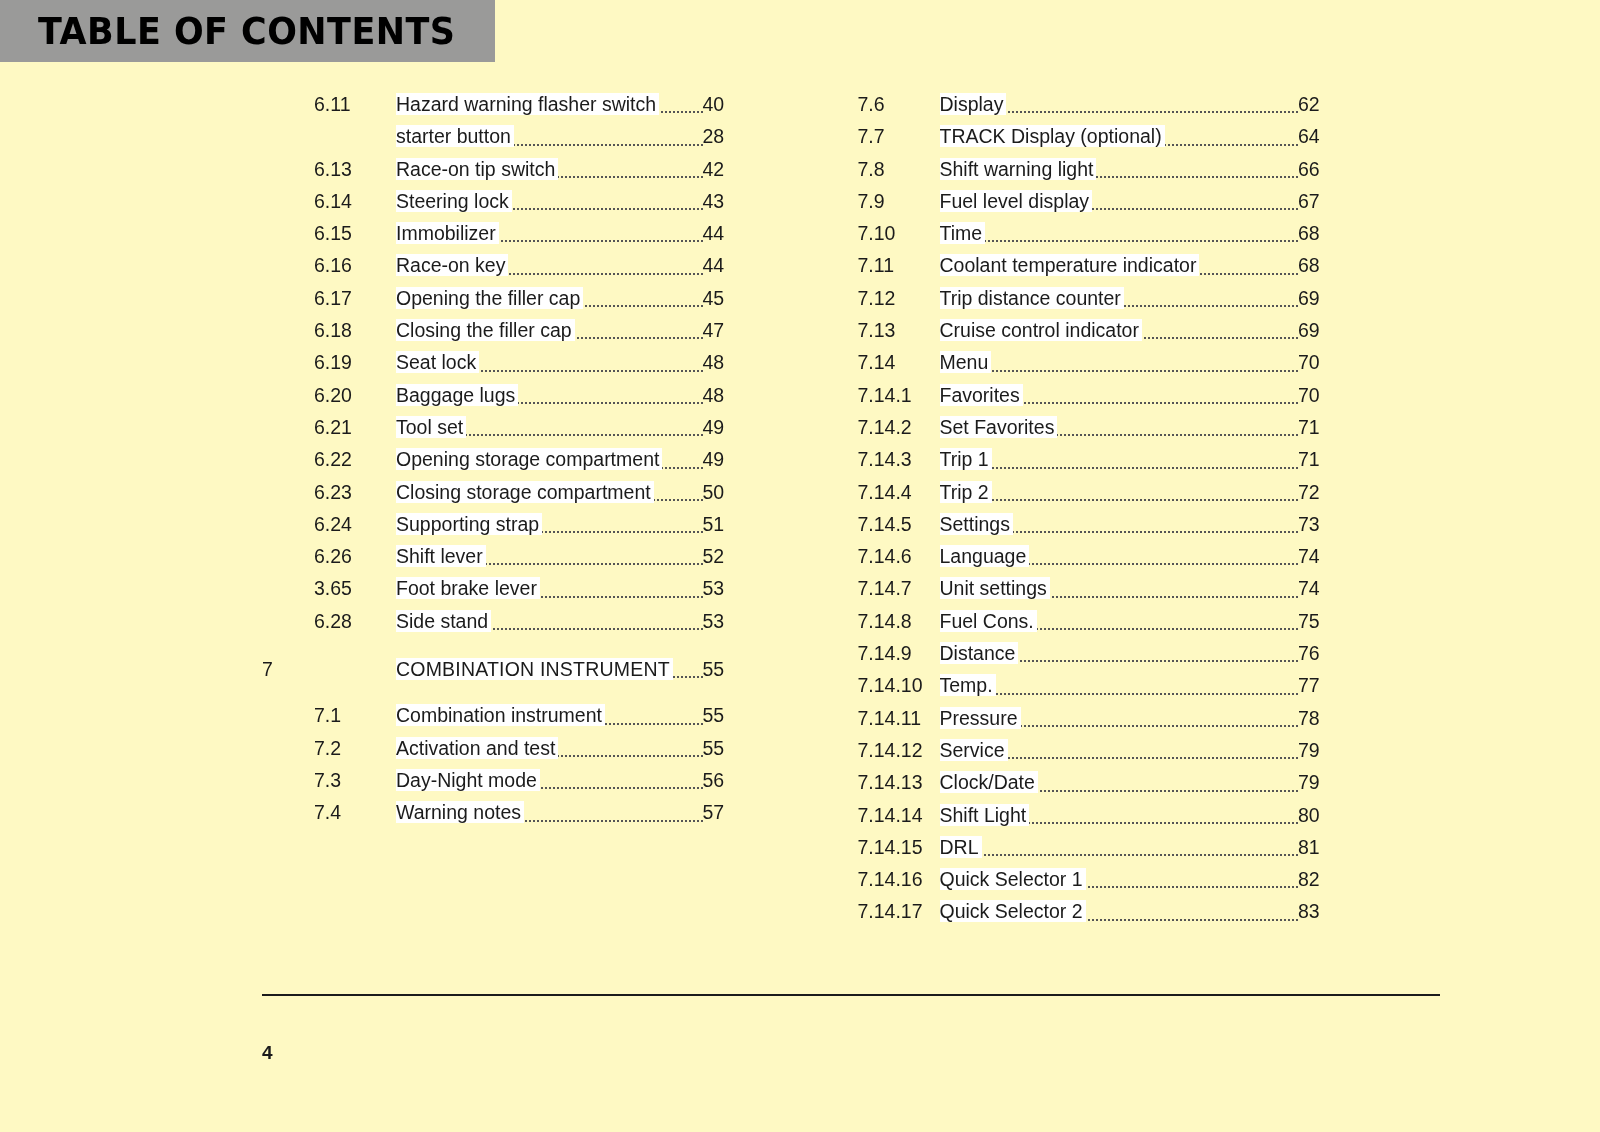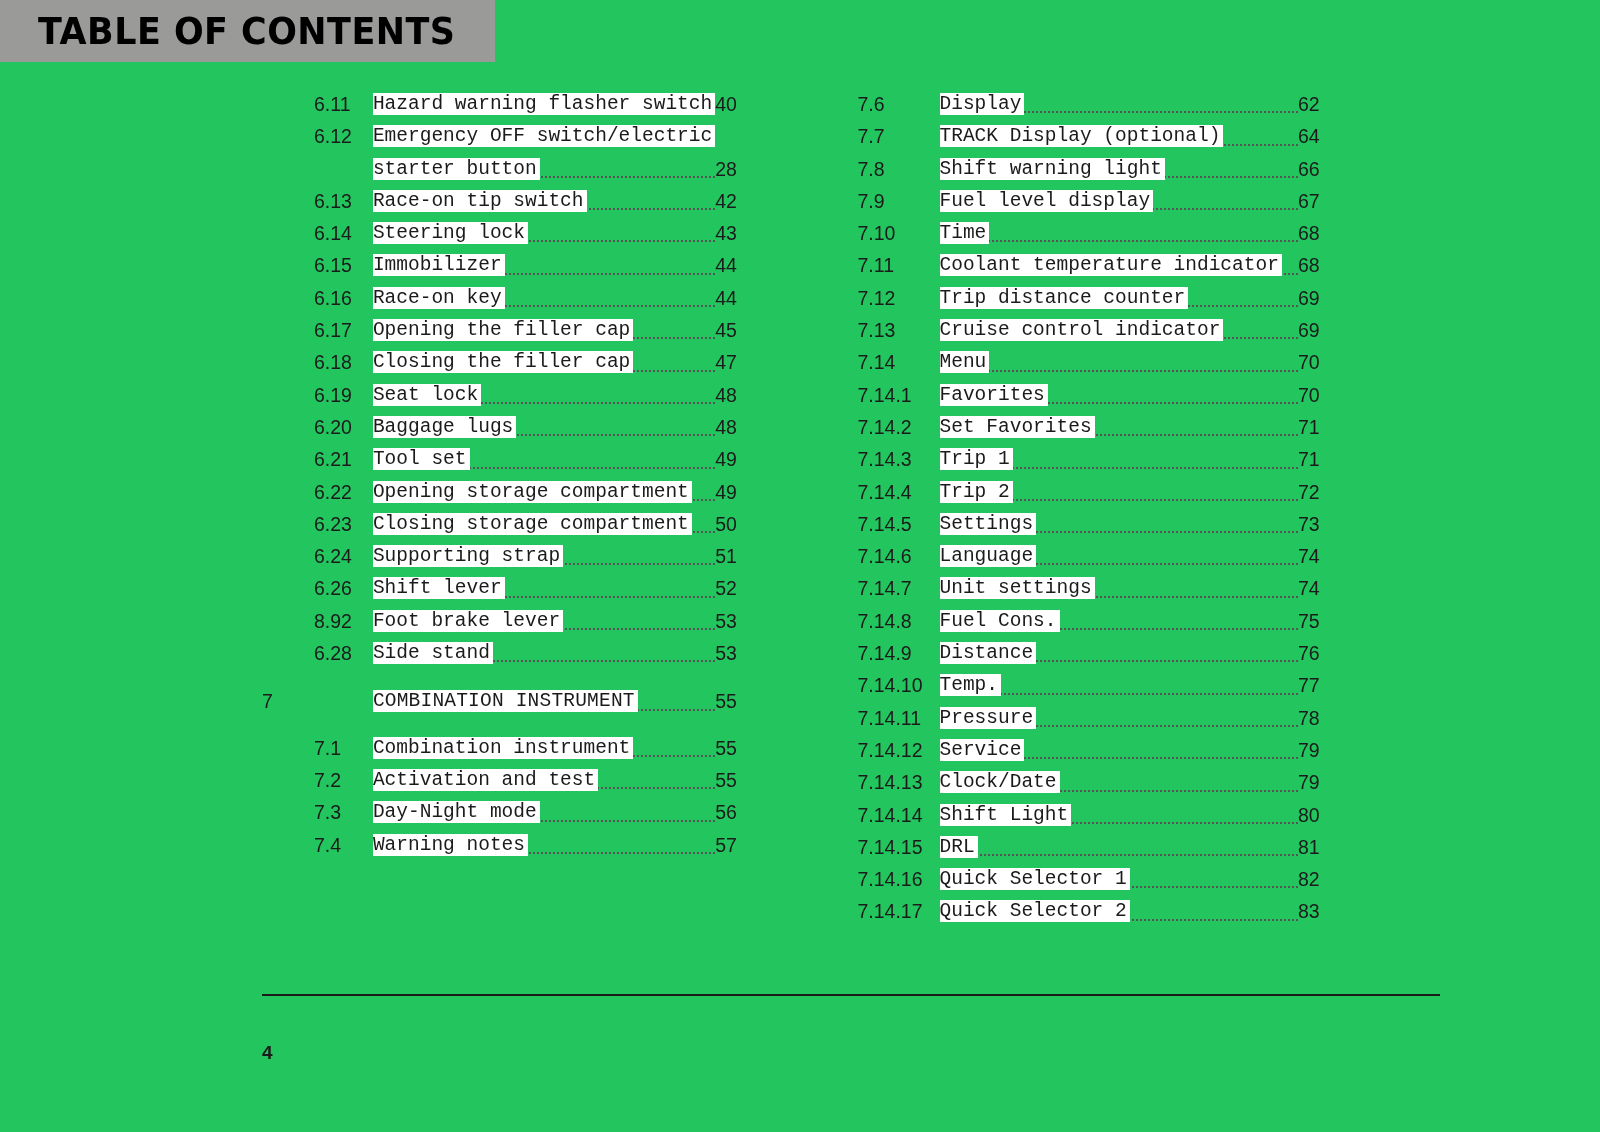"TABLE OF CONTENTS" .page { background: #22c55e -> #fef9c3 }
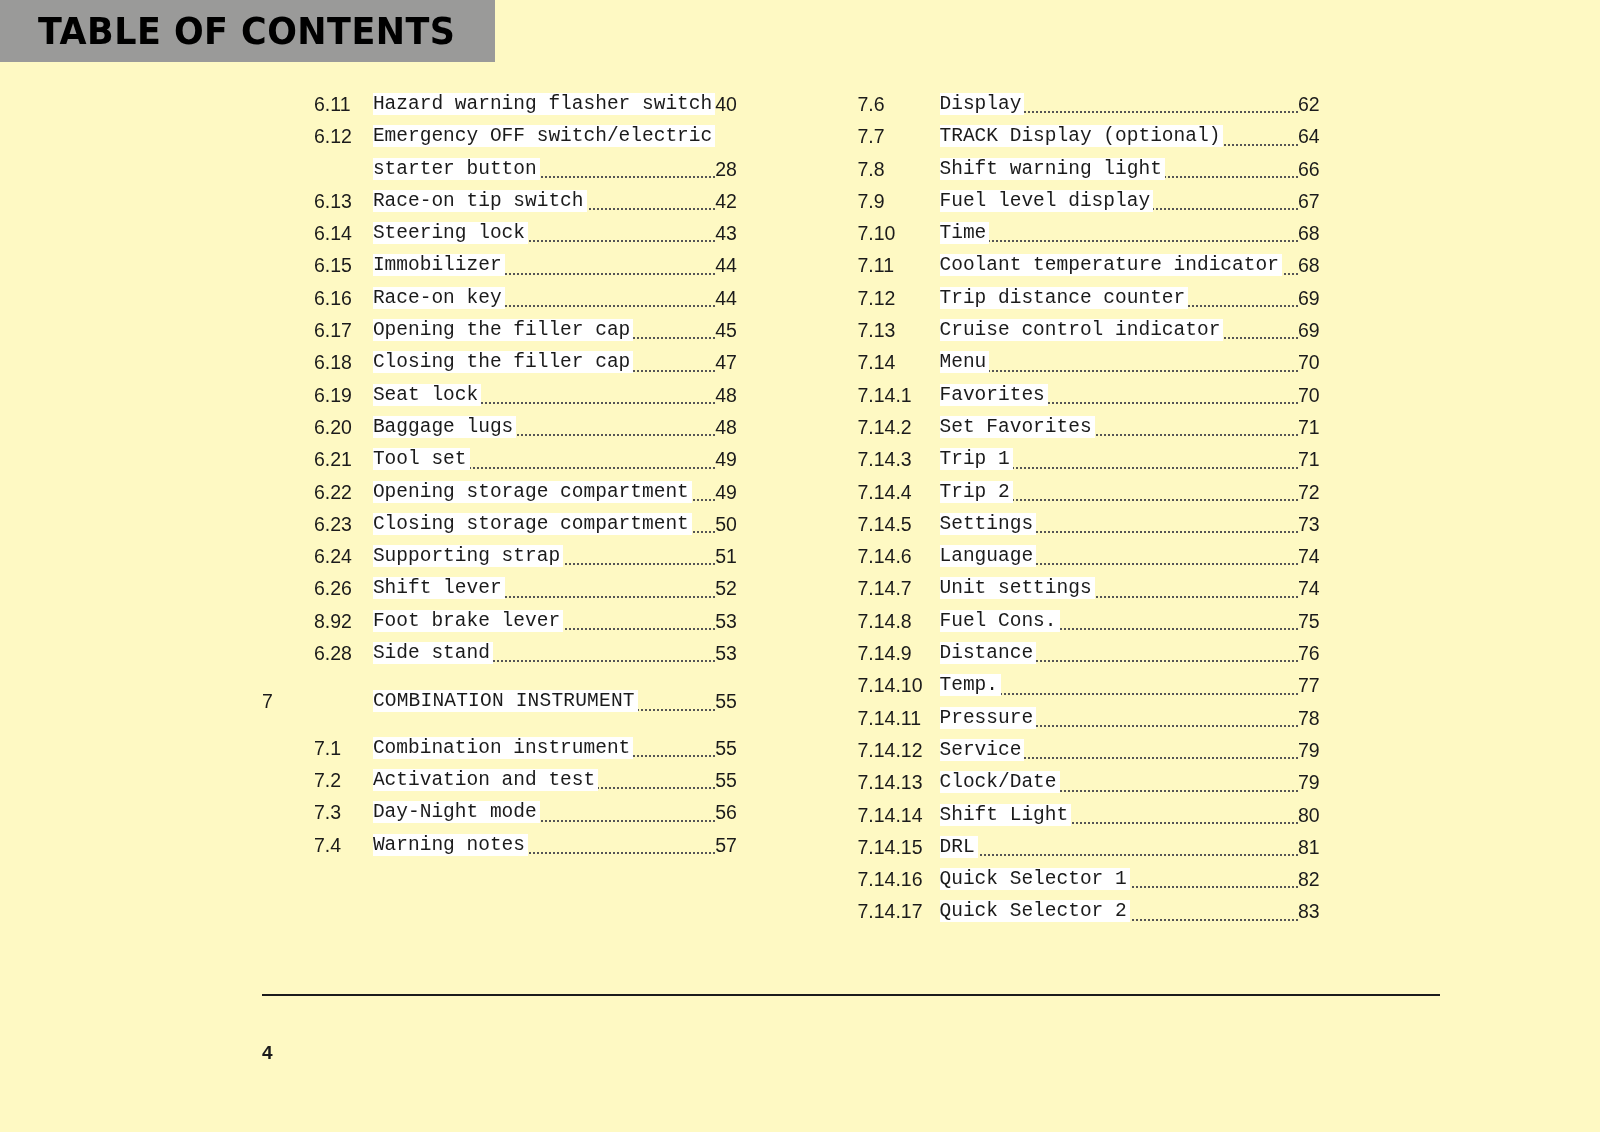"Hazard warning flasher switch" td.title { font-family: Liberation Mono, monospace -> none }
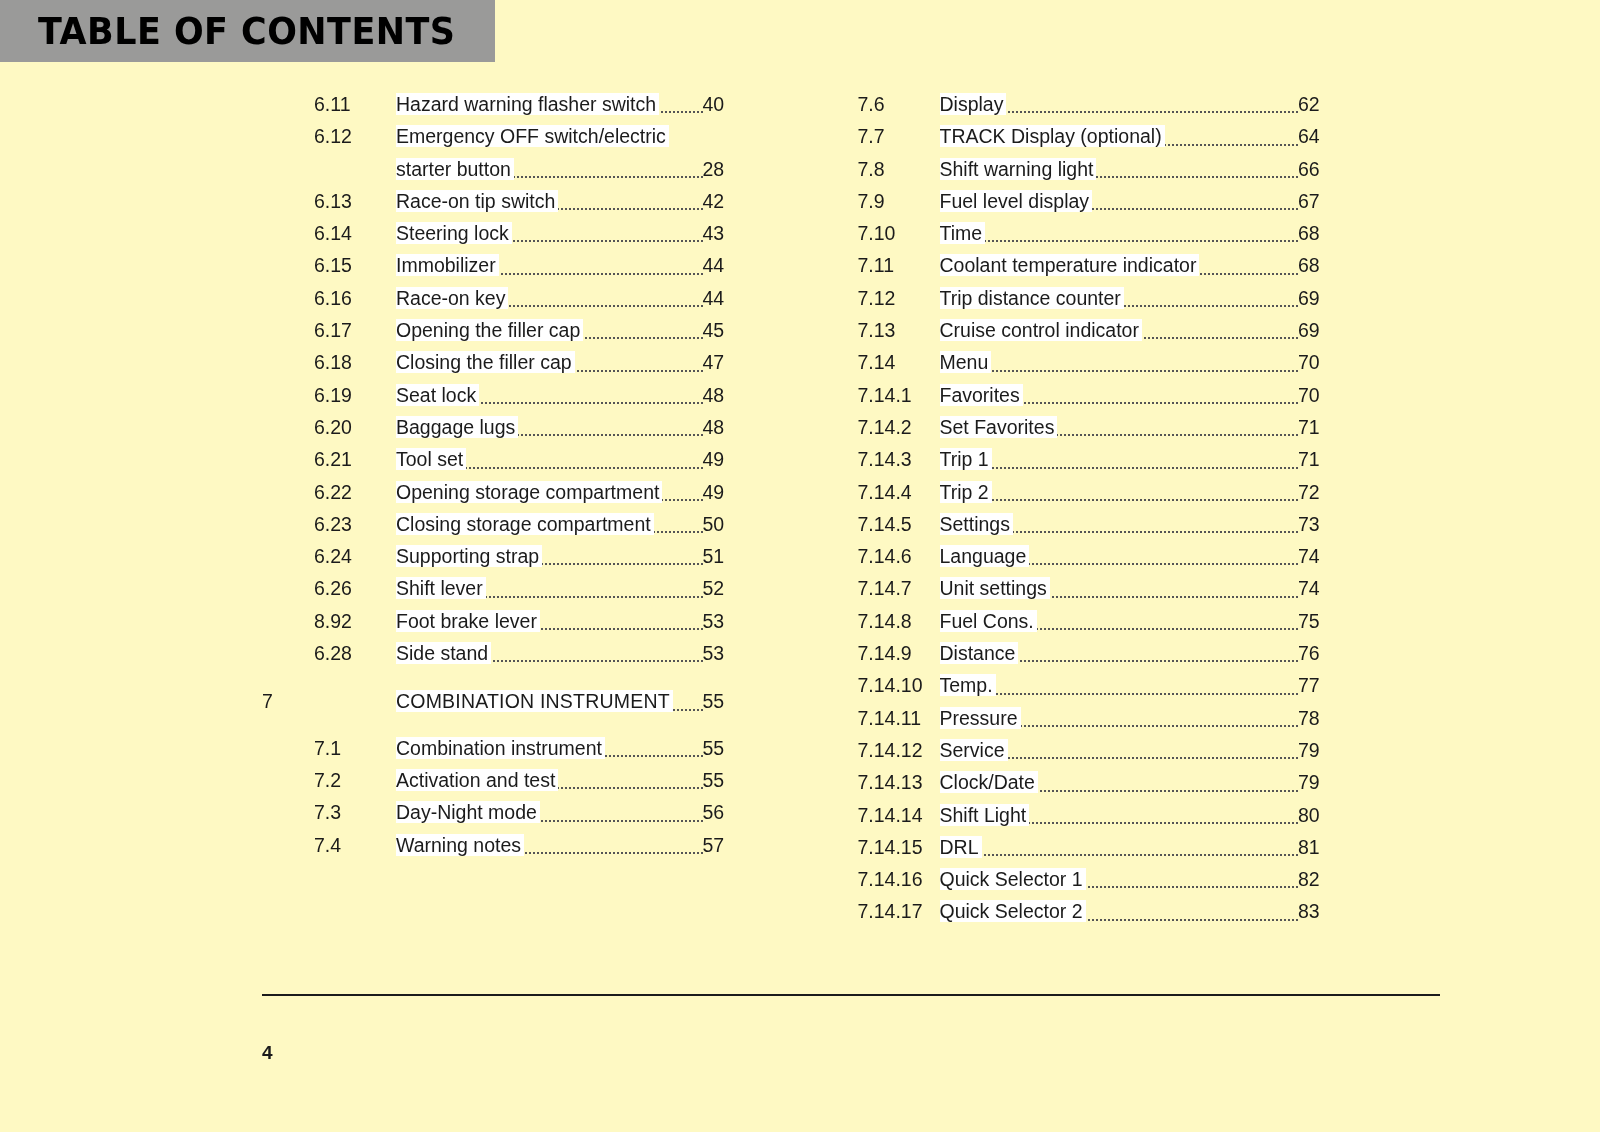"6.12" tr { html: <tr> <td>6.12</td> <td><span>Emergency OFF switch/electric</span></td> <td></td> </tr> -> none }
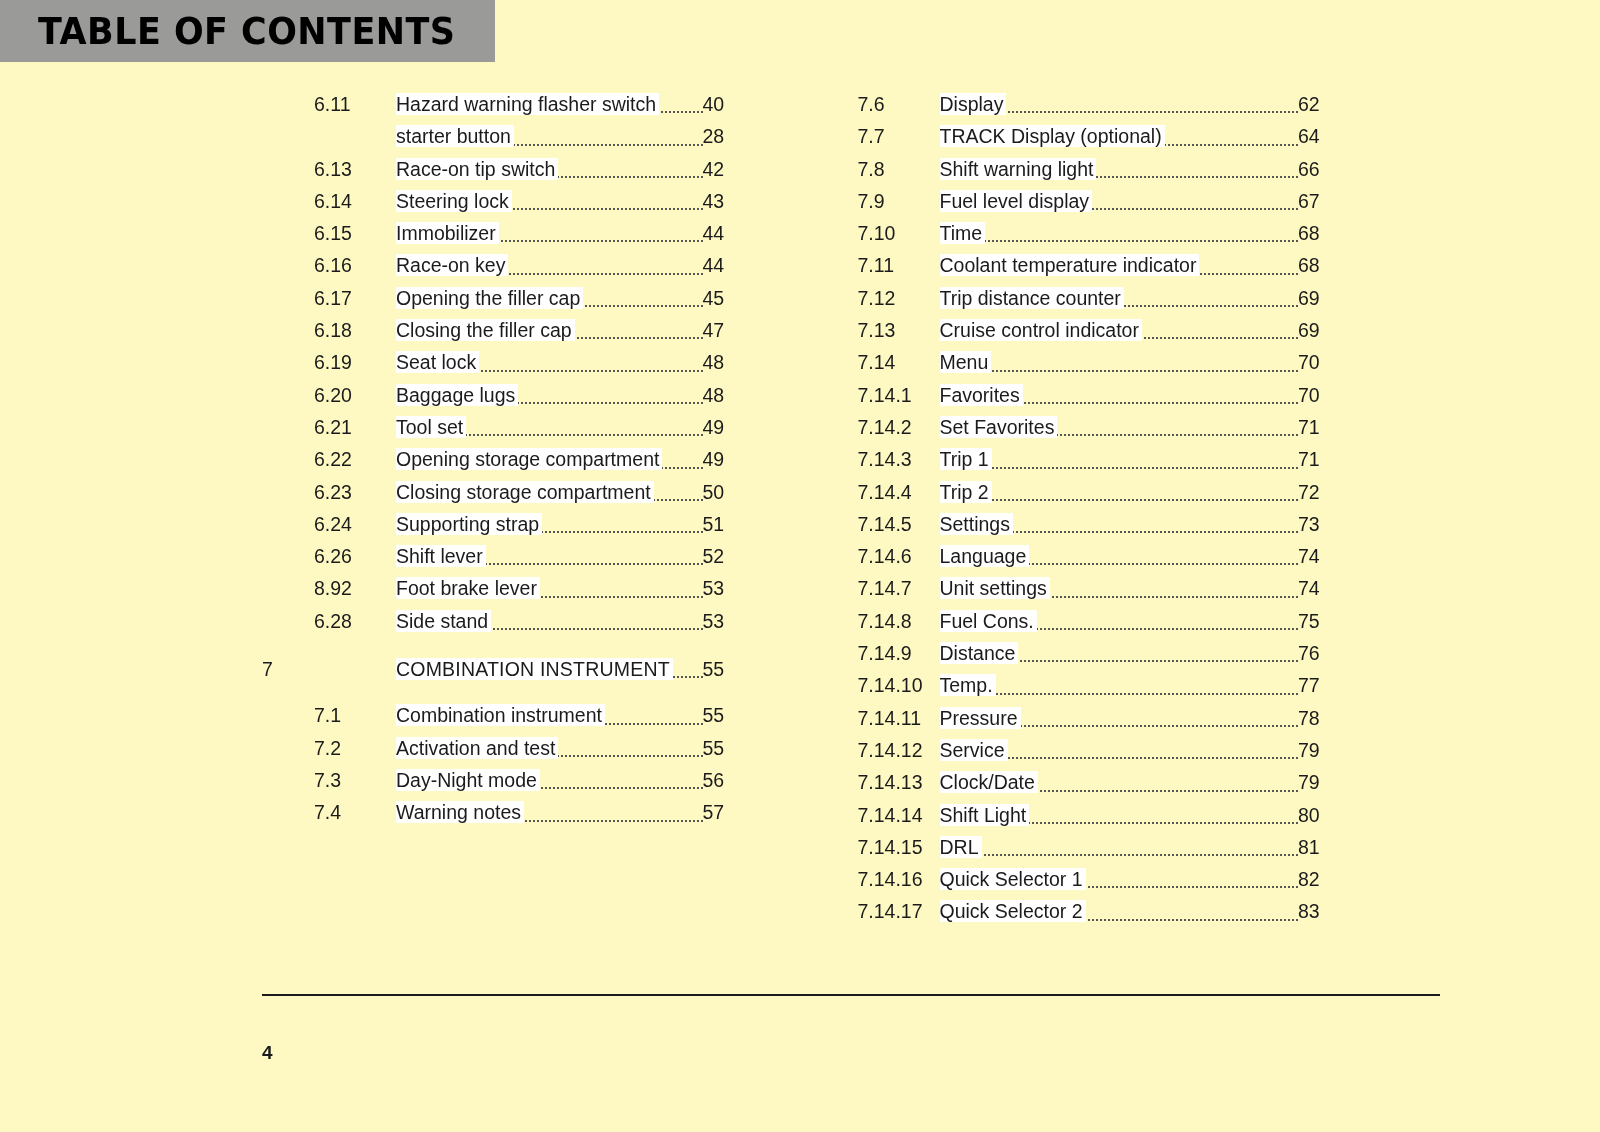"8.92" td.num { text: 8.92 -> 3.65 }
